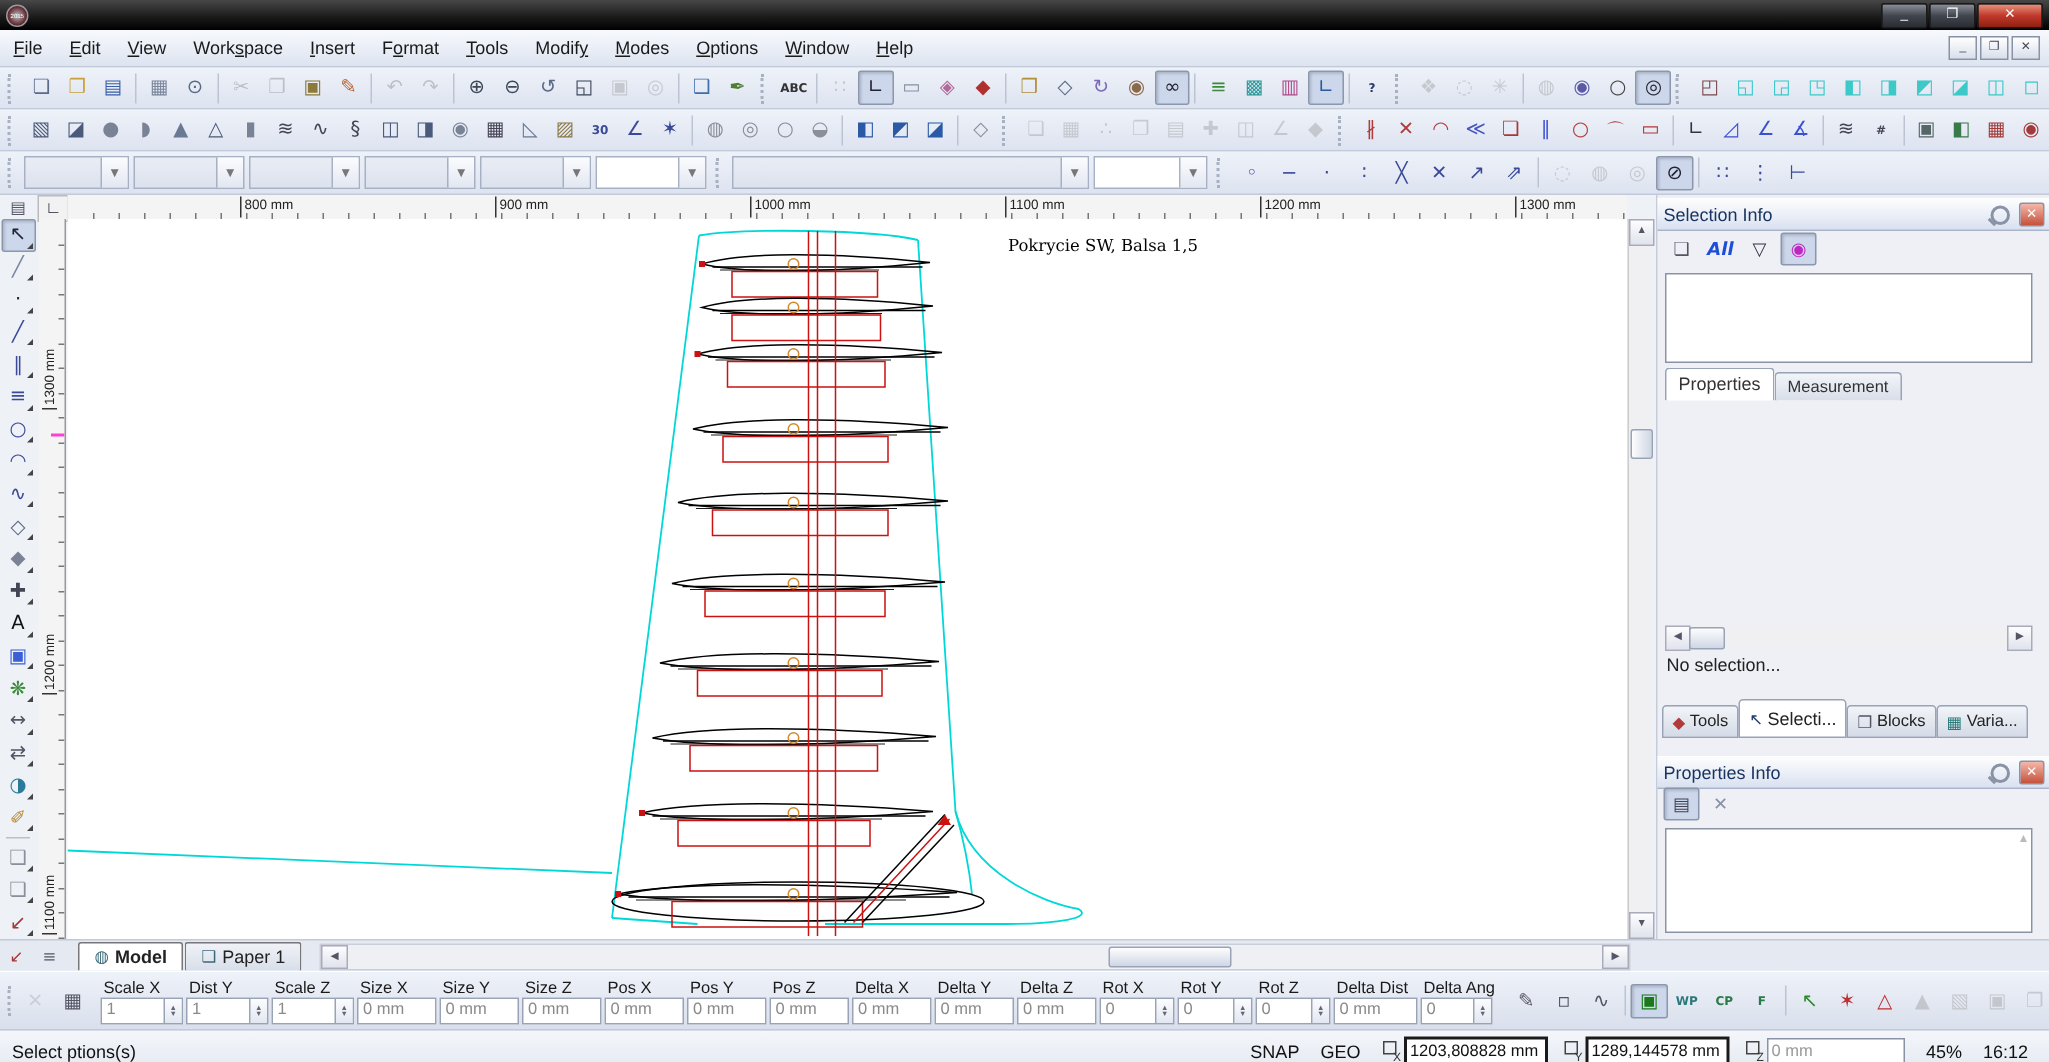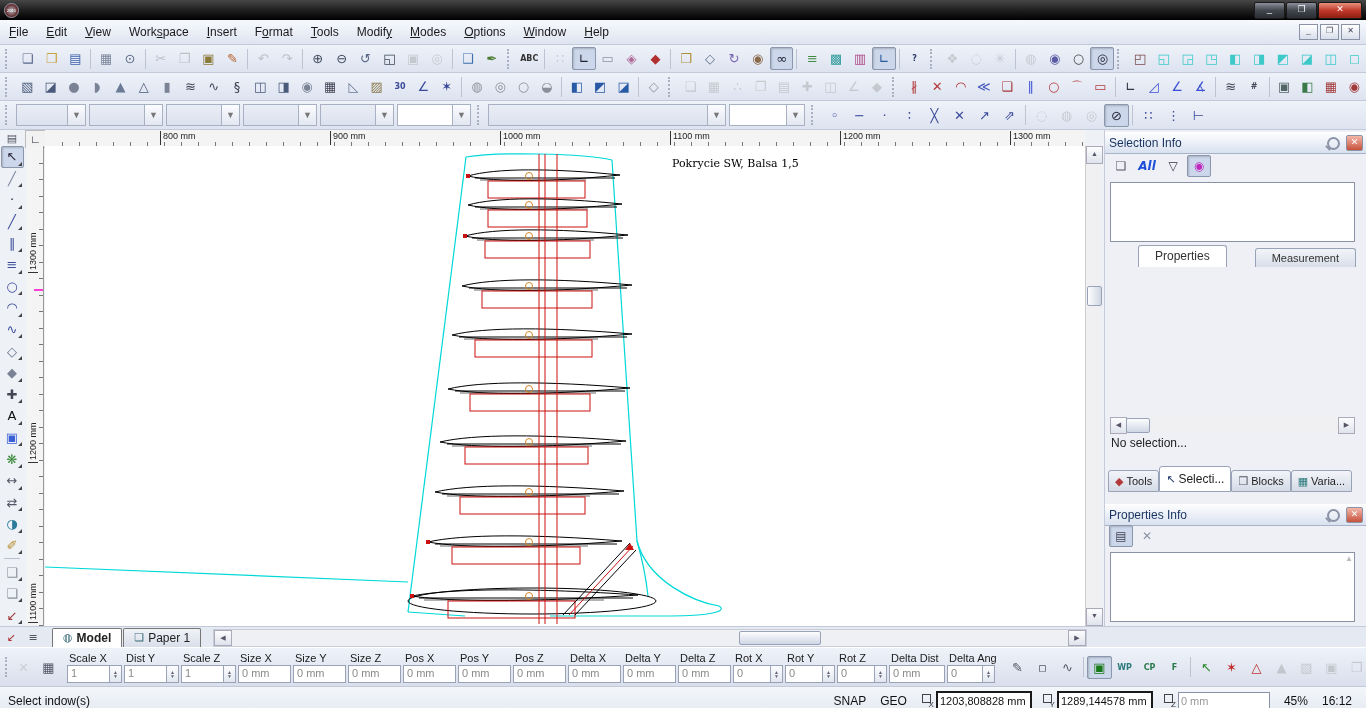"Properties" .stab { margin-left: 28px -> none; padding: 0 16px -> 0 8px }
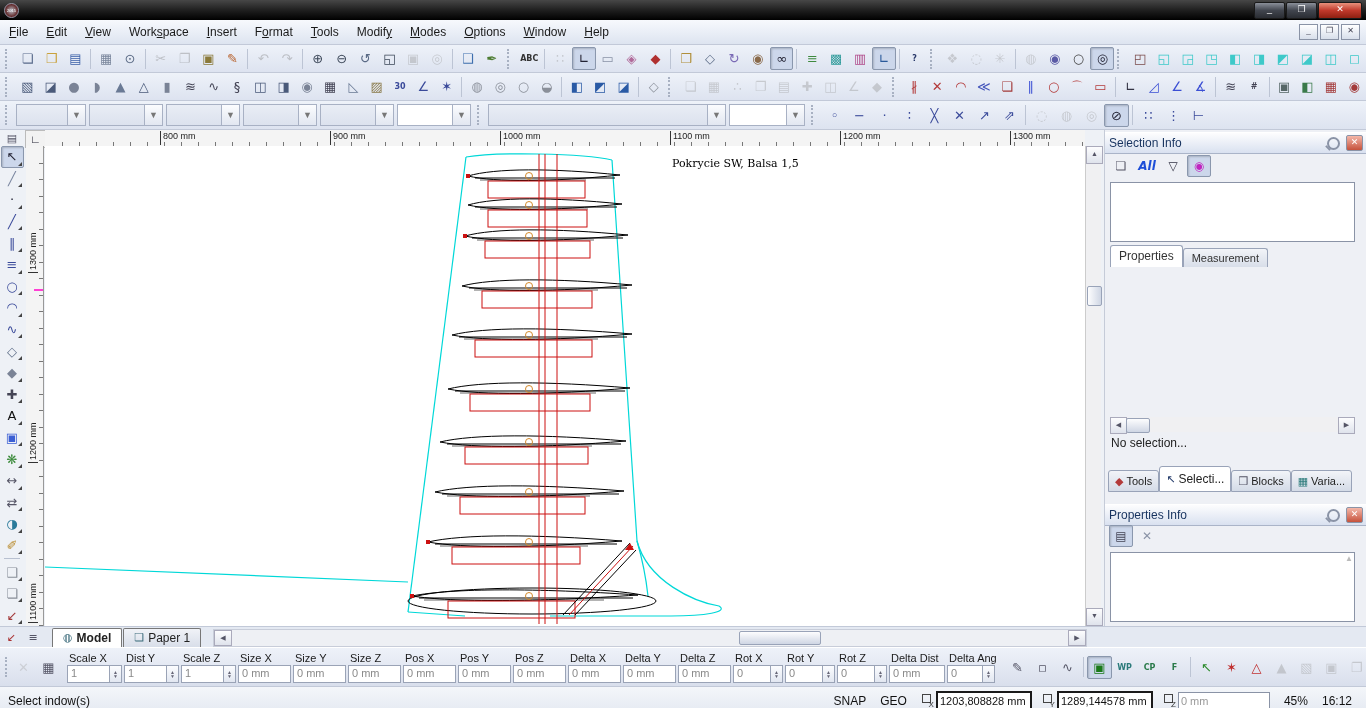"Select indow(s)" span { text: indow -> ptions }
